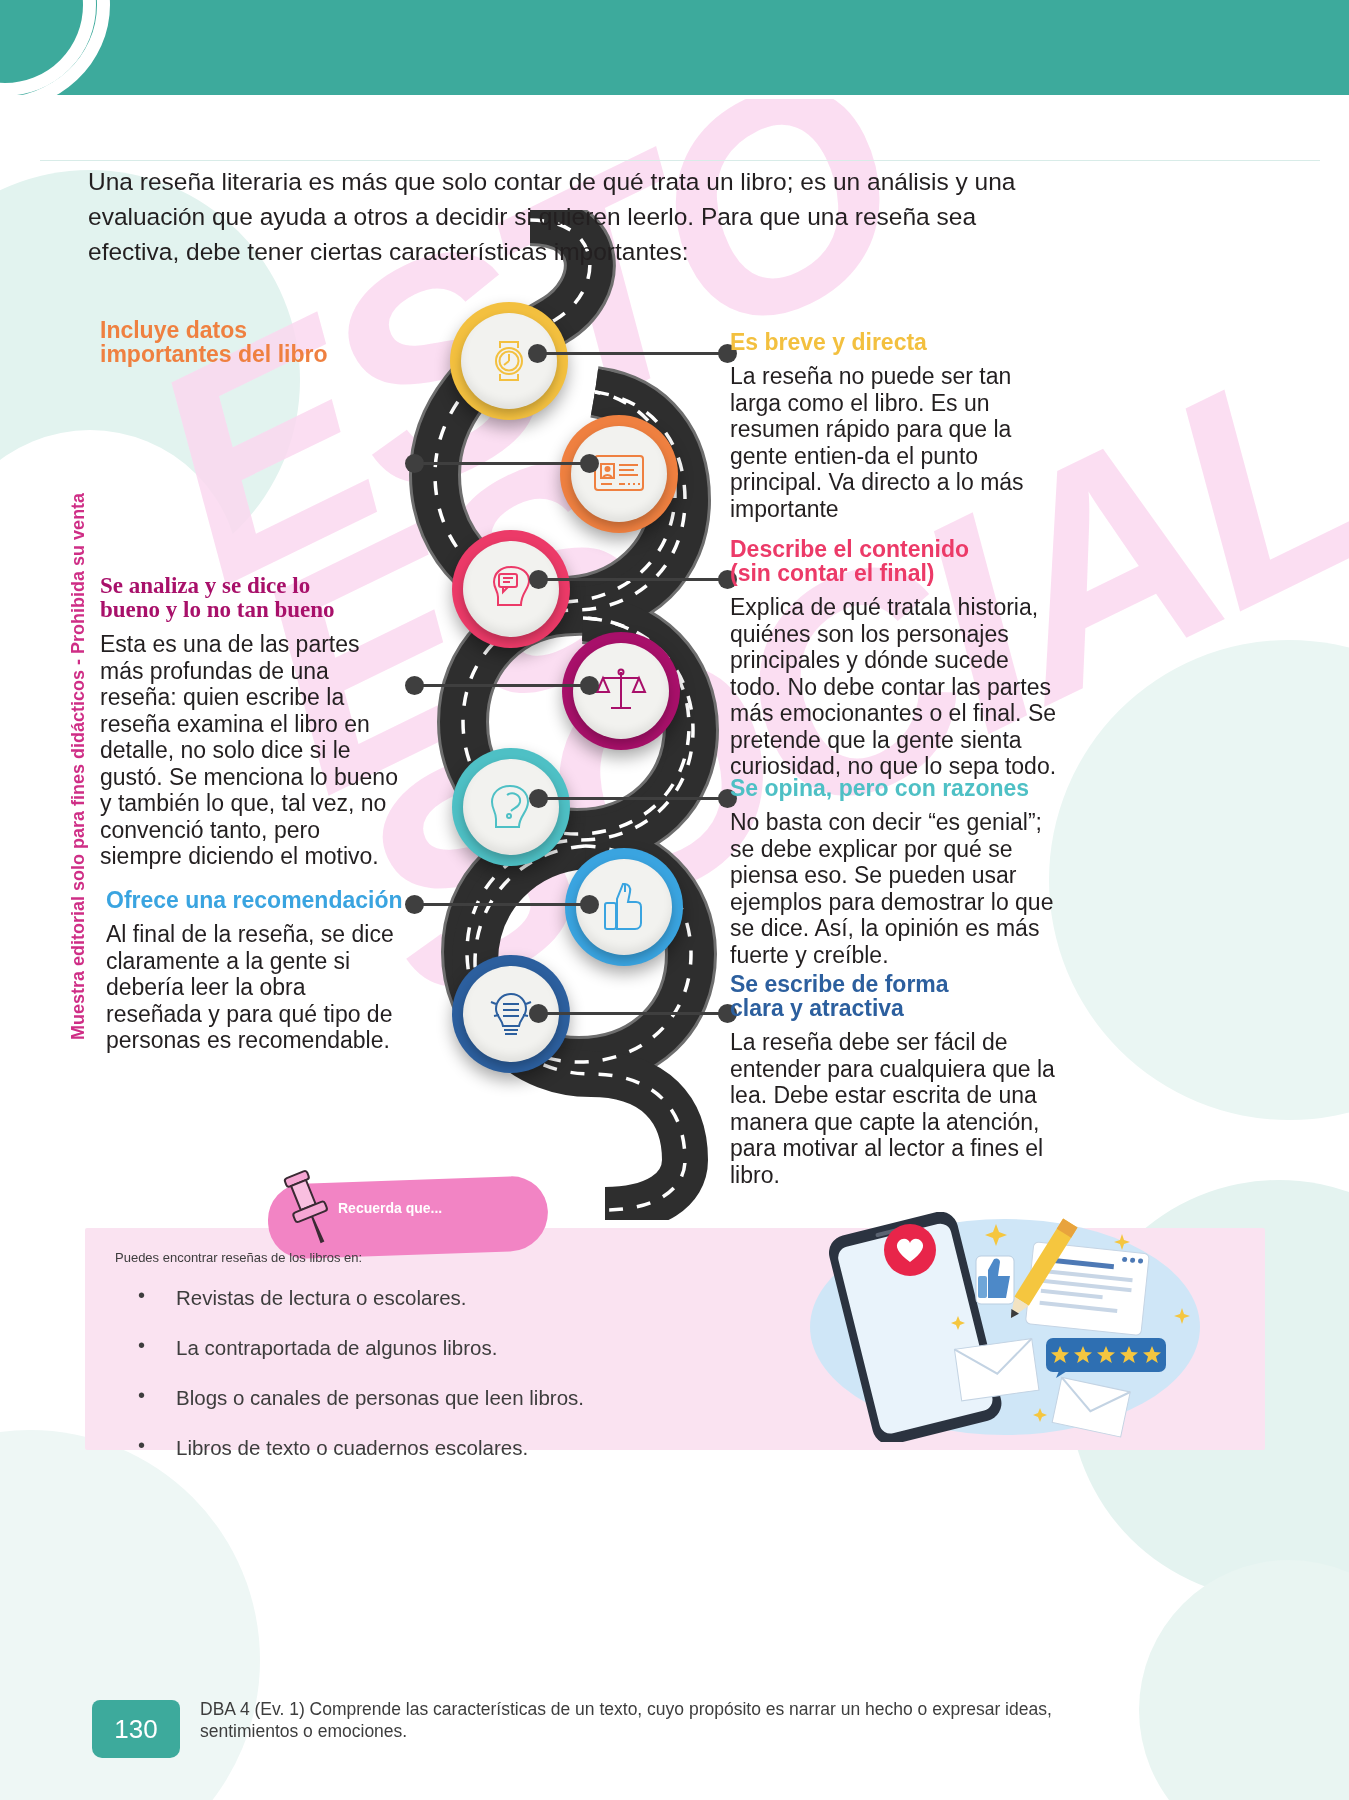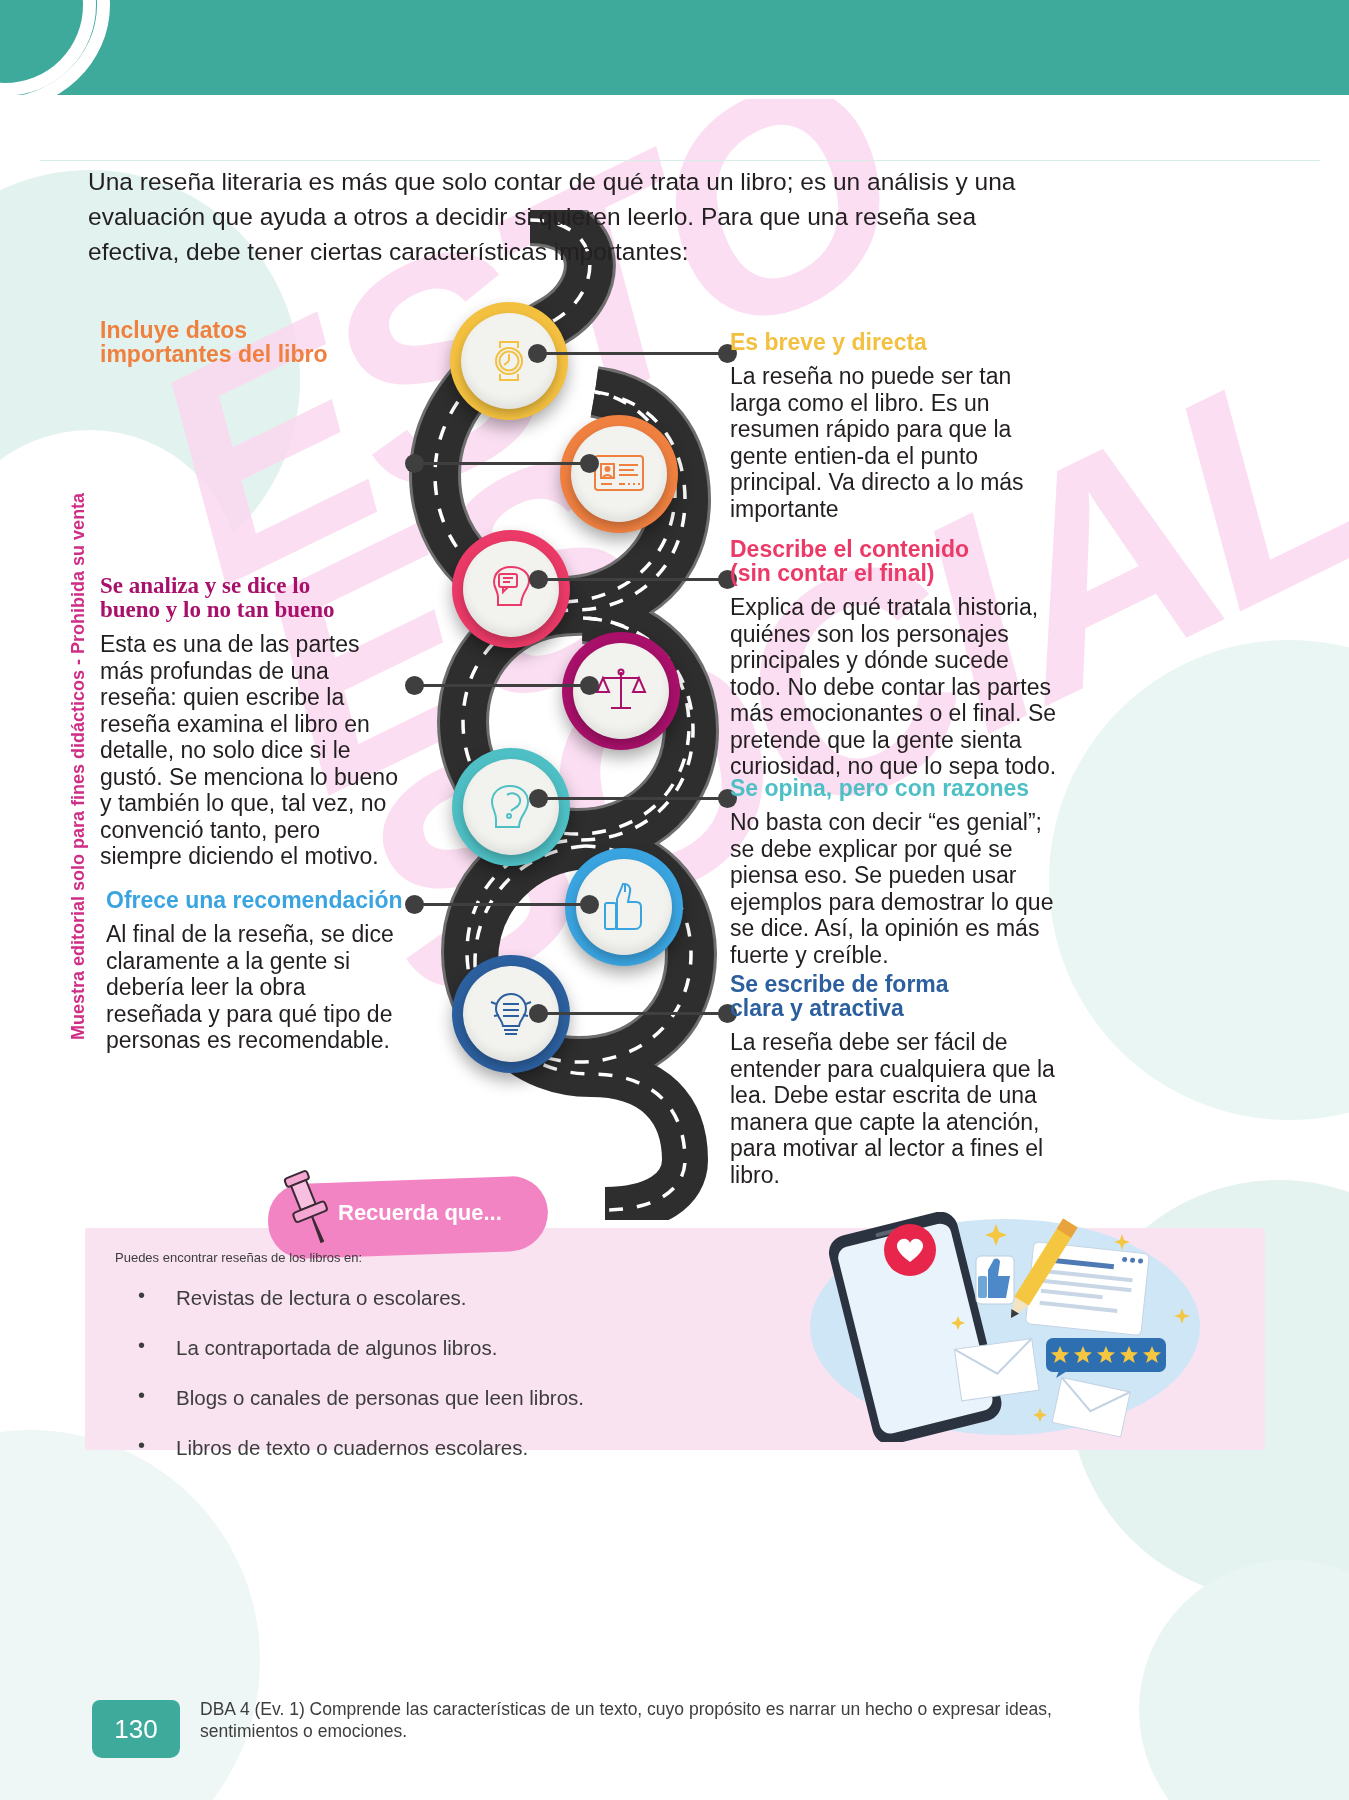"Recuerda que..." .pill-label { font-size: 22px -> 14px }
